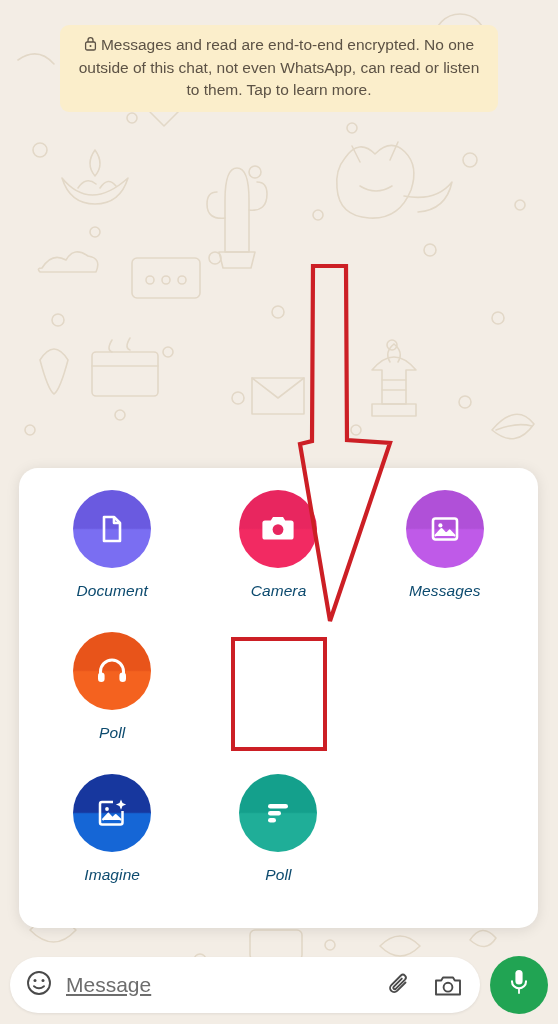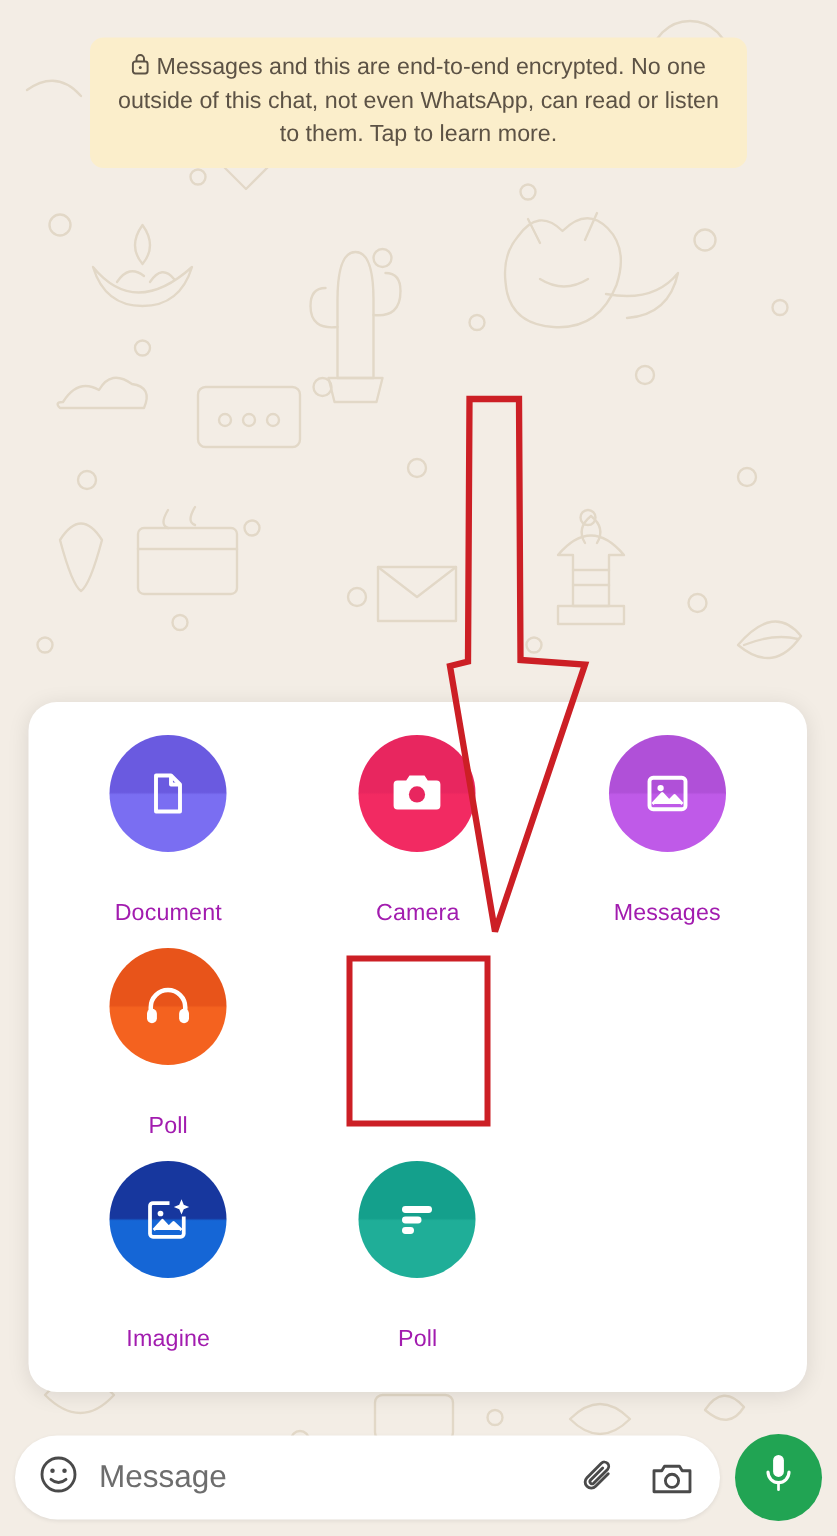"Messages and this are end-to-end" span { text: this -> read }
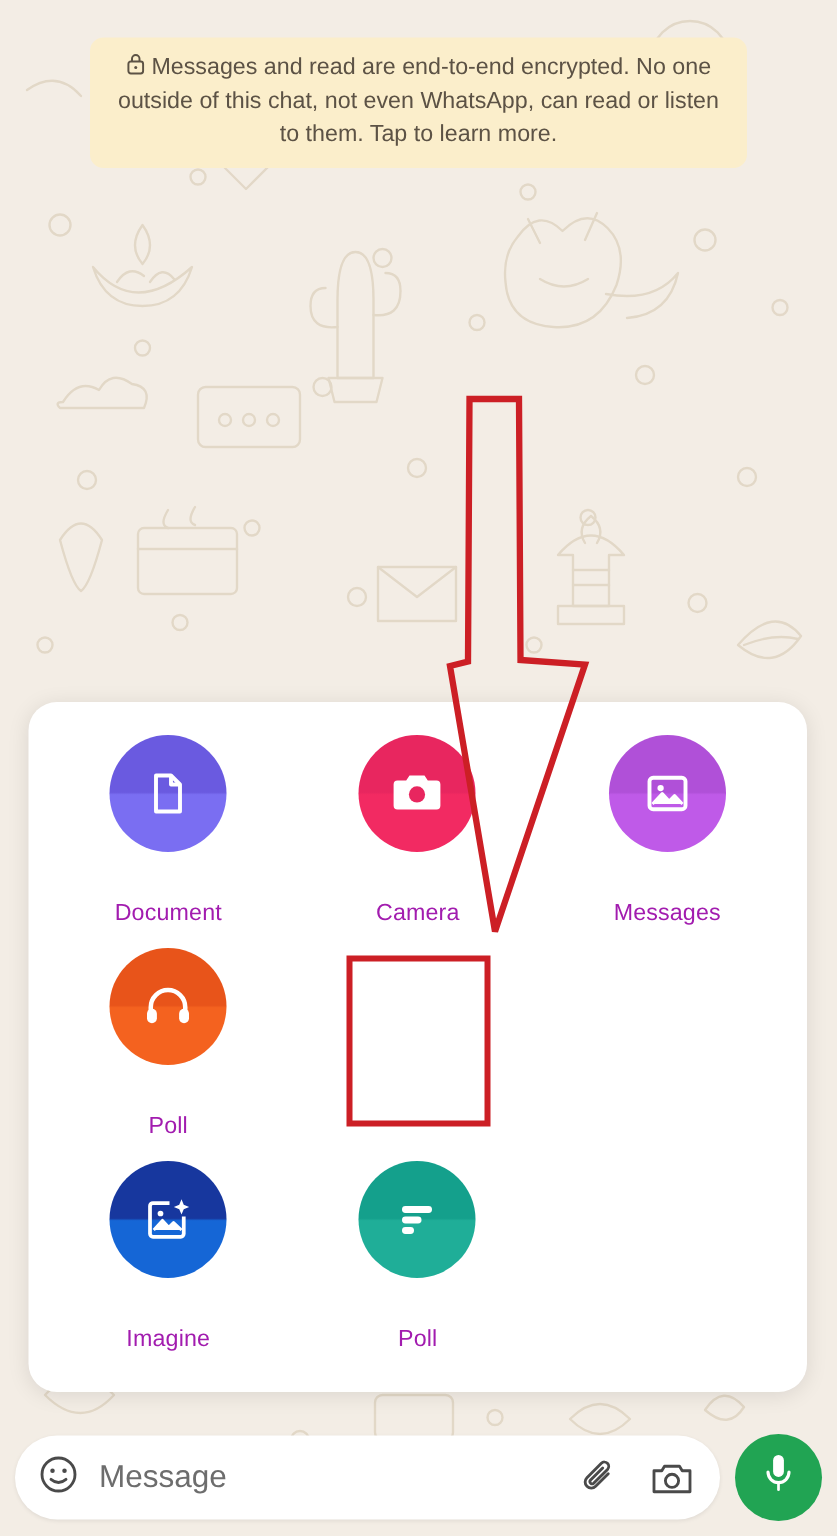"Document" .attach-label { color: #a21caf -> #0c4a6e; font-style: none -> italic; margin-top: 32px -> 14px }
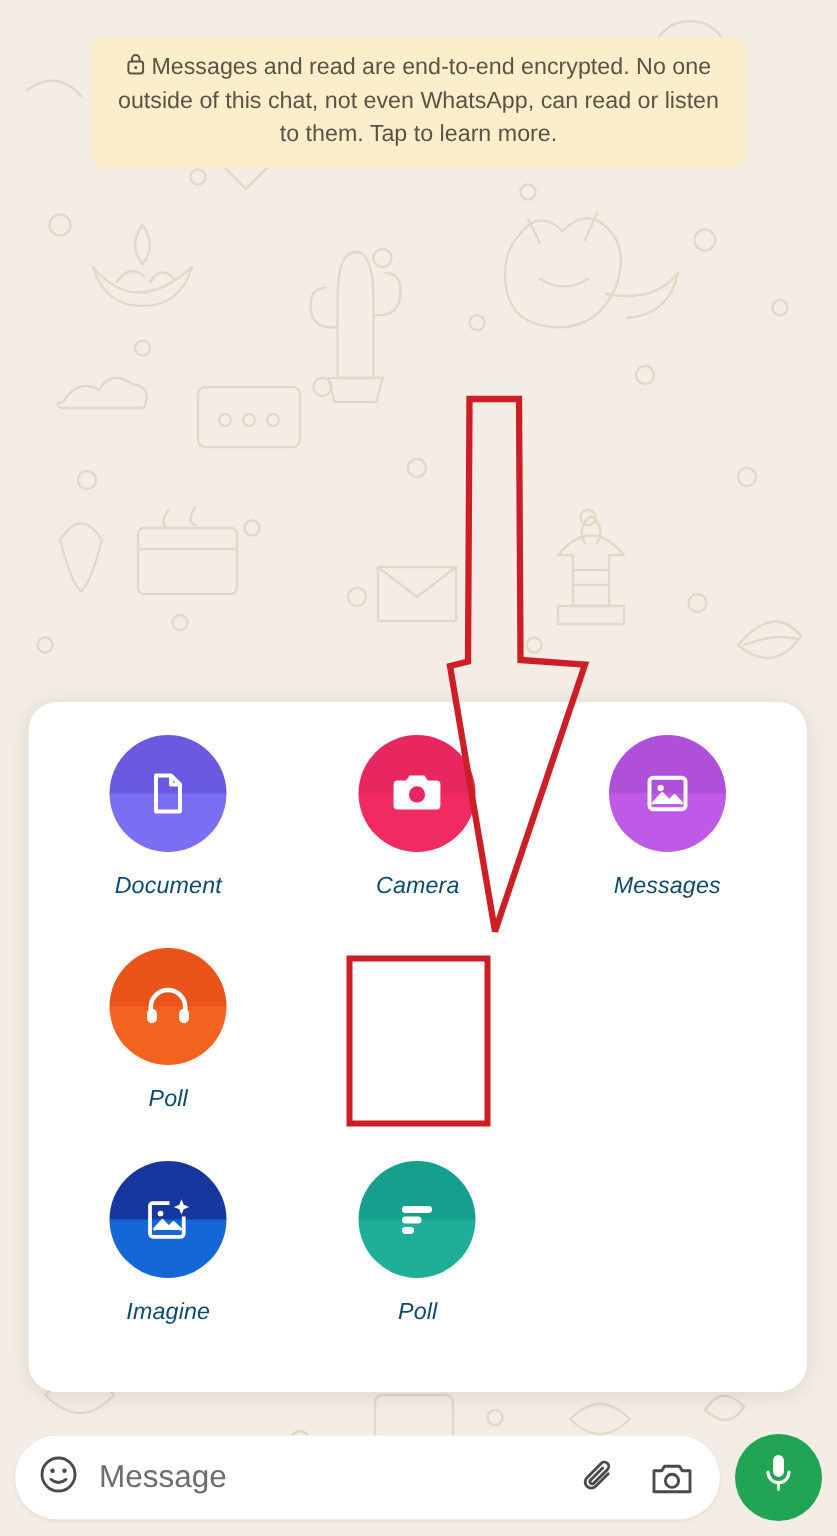"Message" #message-placeholder { text-decoration: none -> underline }
